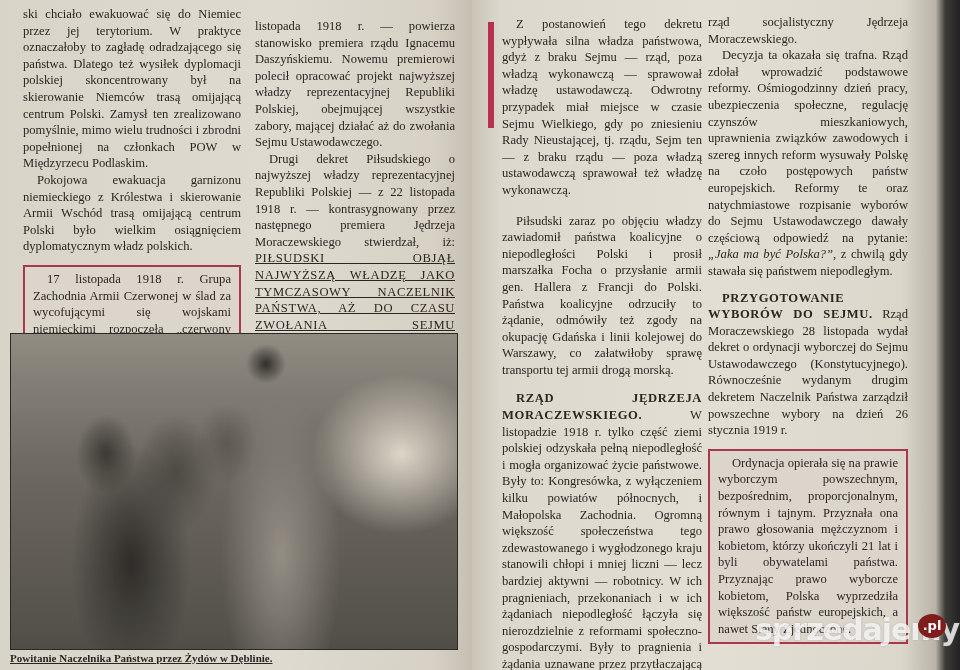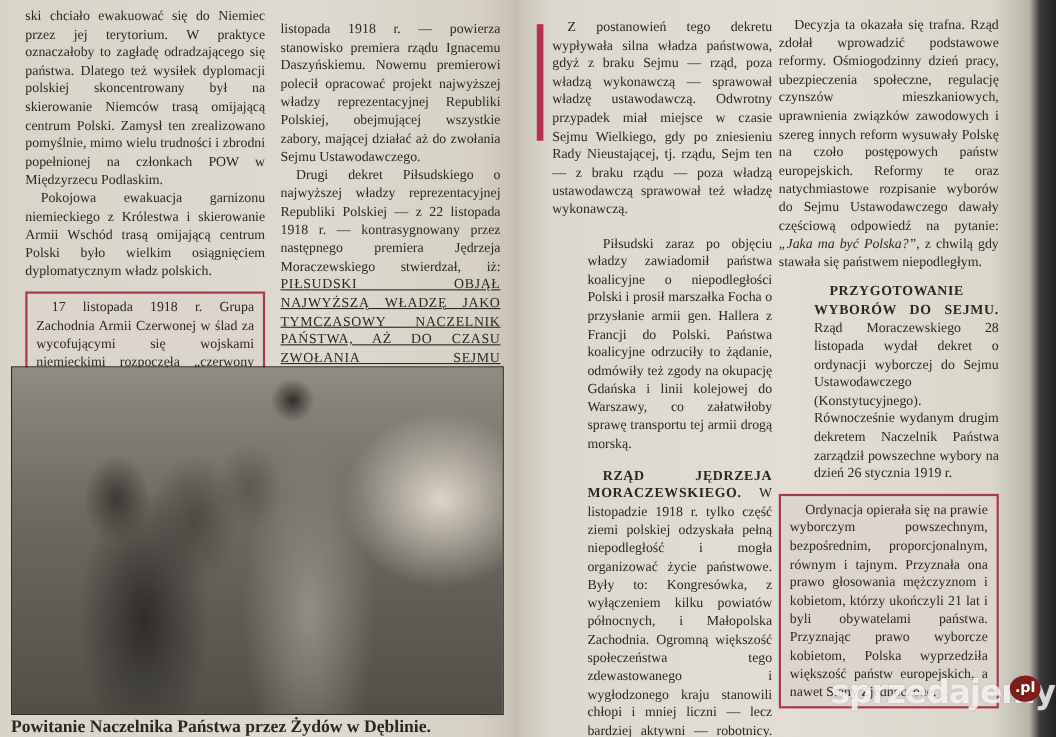"rząd socjalistyczny Jędrzeja" p.noindent { html: none -> <p>rząd socjalistyczny Jędrzeja Moraczewskiego.</p> }
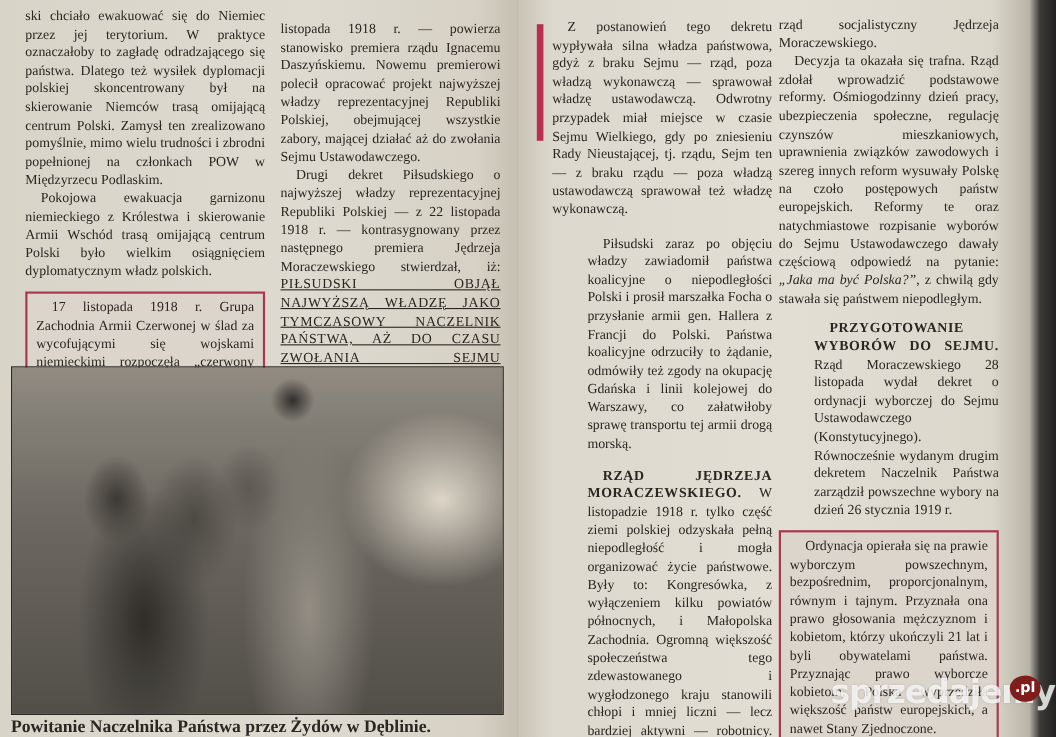"Piłsudski zaraz po objęciu władzy" .col p.gap { margin-left: 32px -> none }
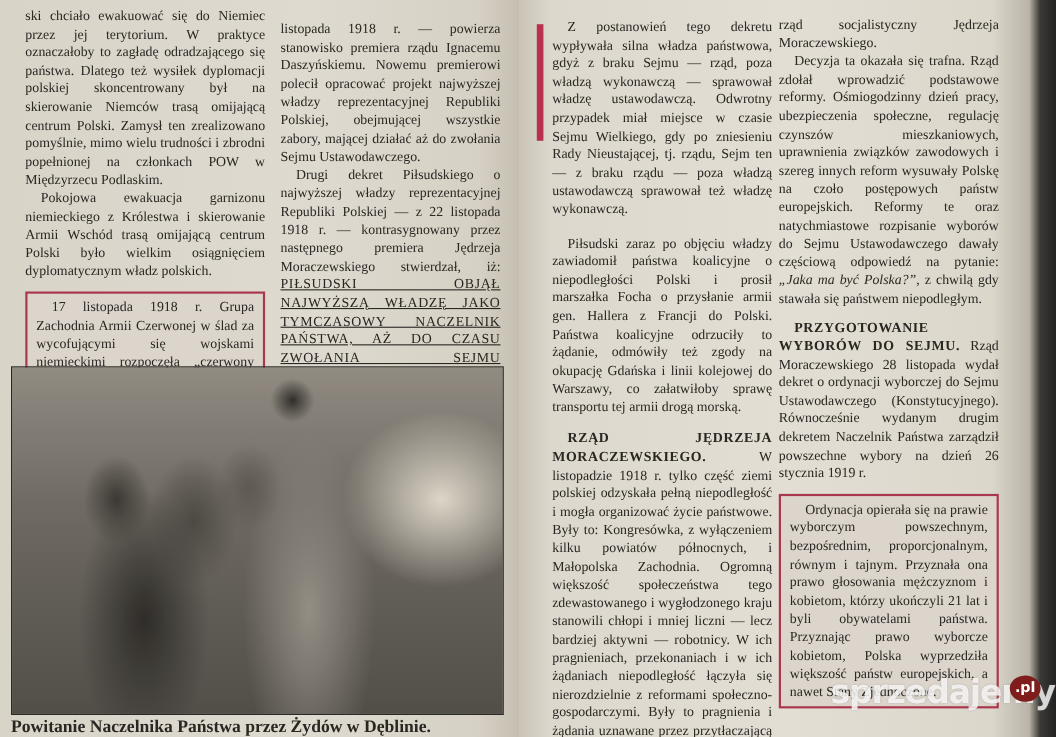"Powitanie Naczelnika Państwa przez Żydów" .caption { font-size: 16px -> 11px; text-decoration: none -> underline }
